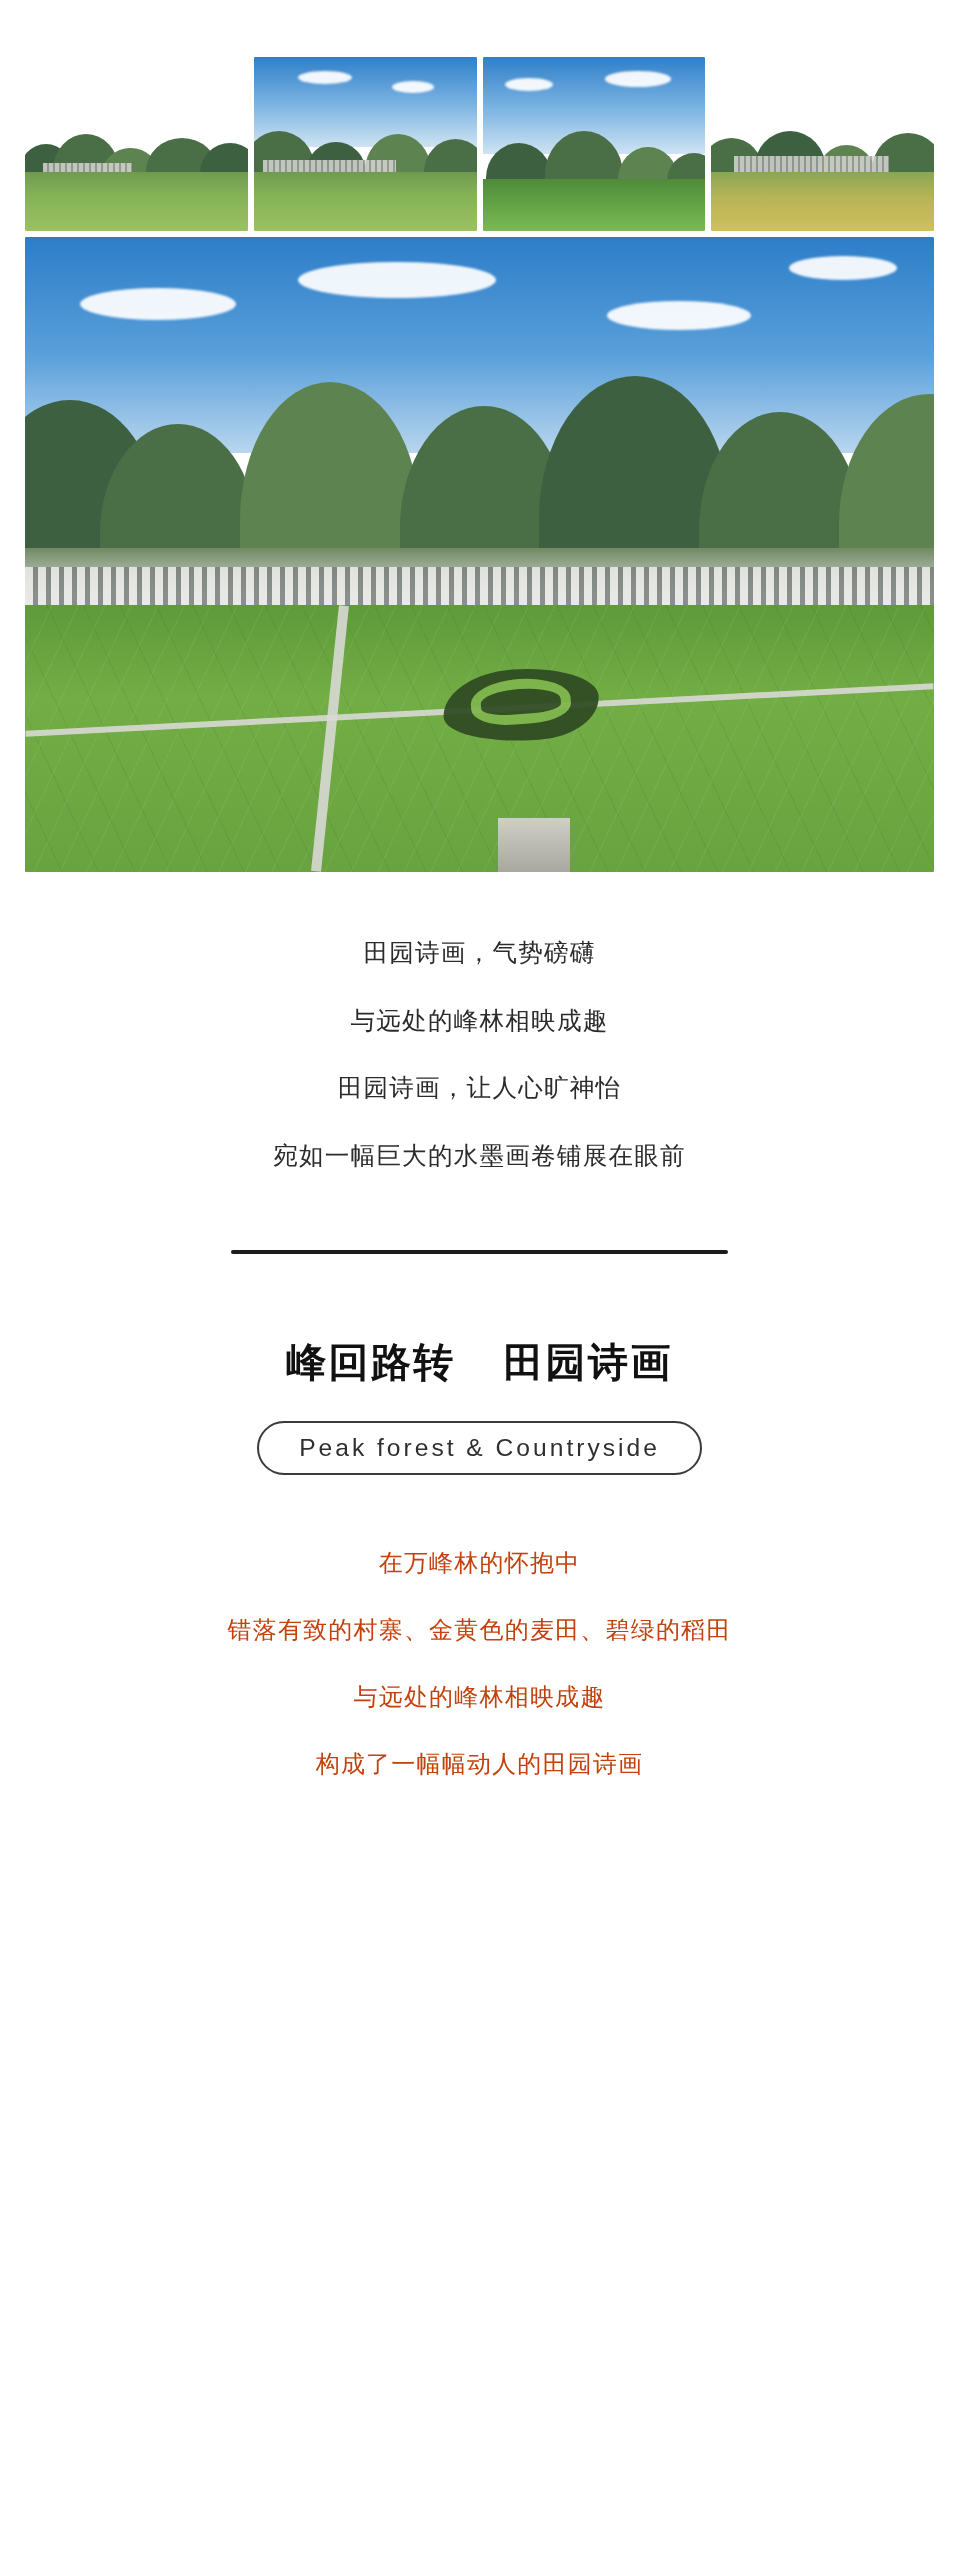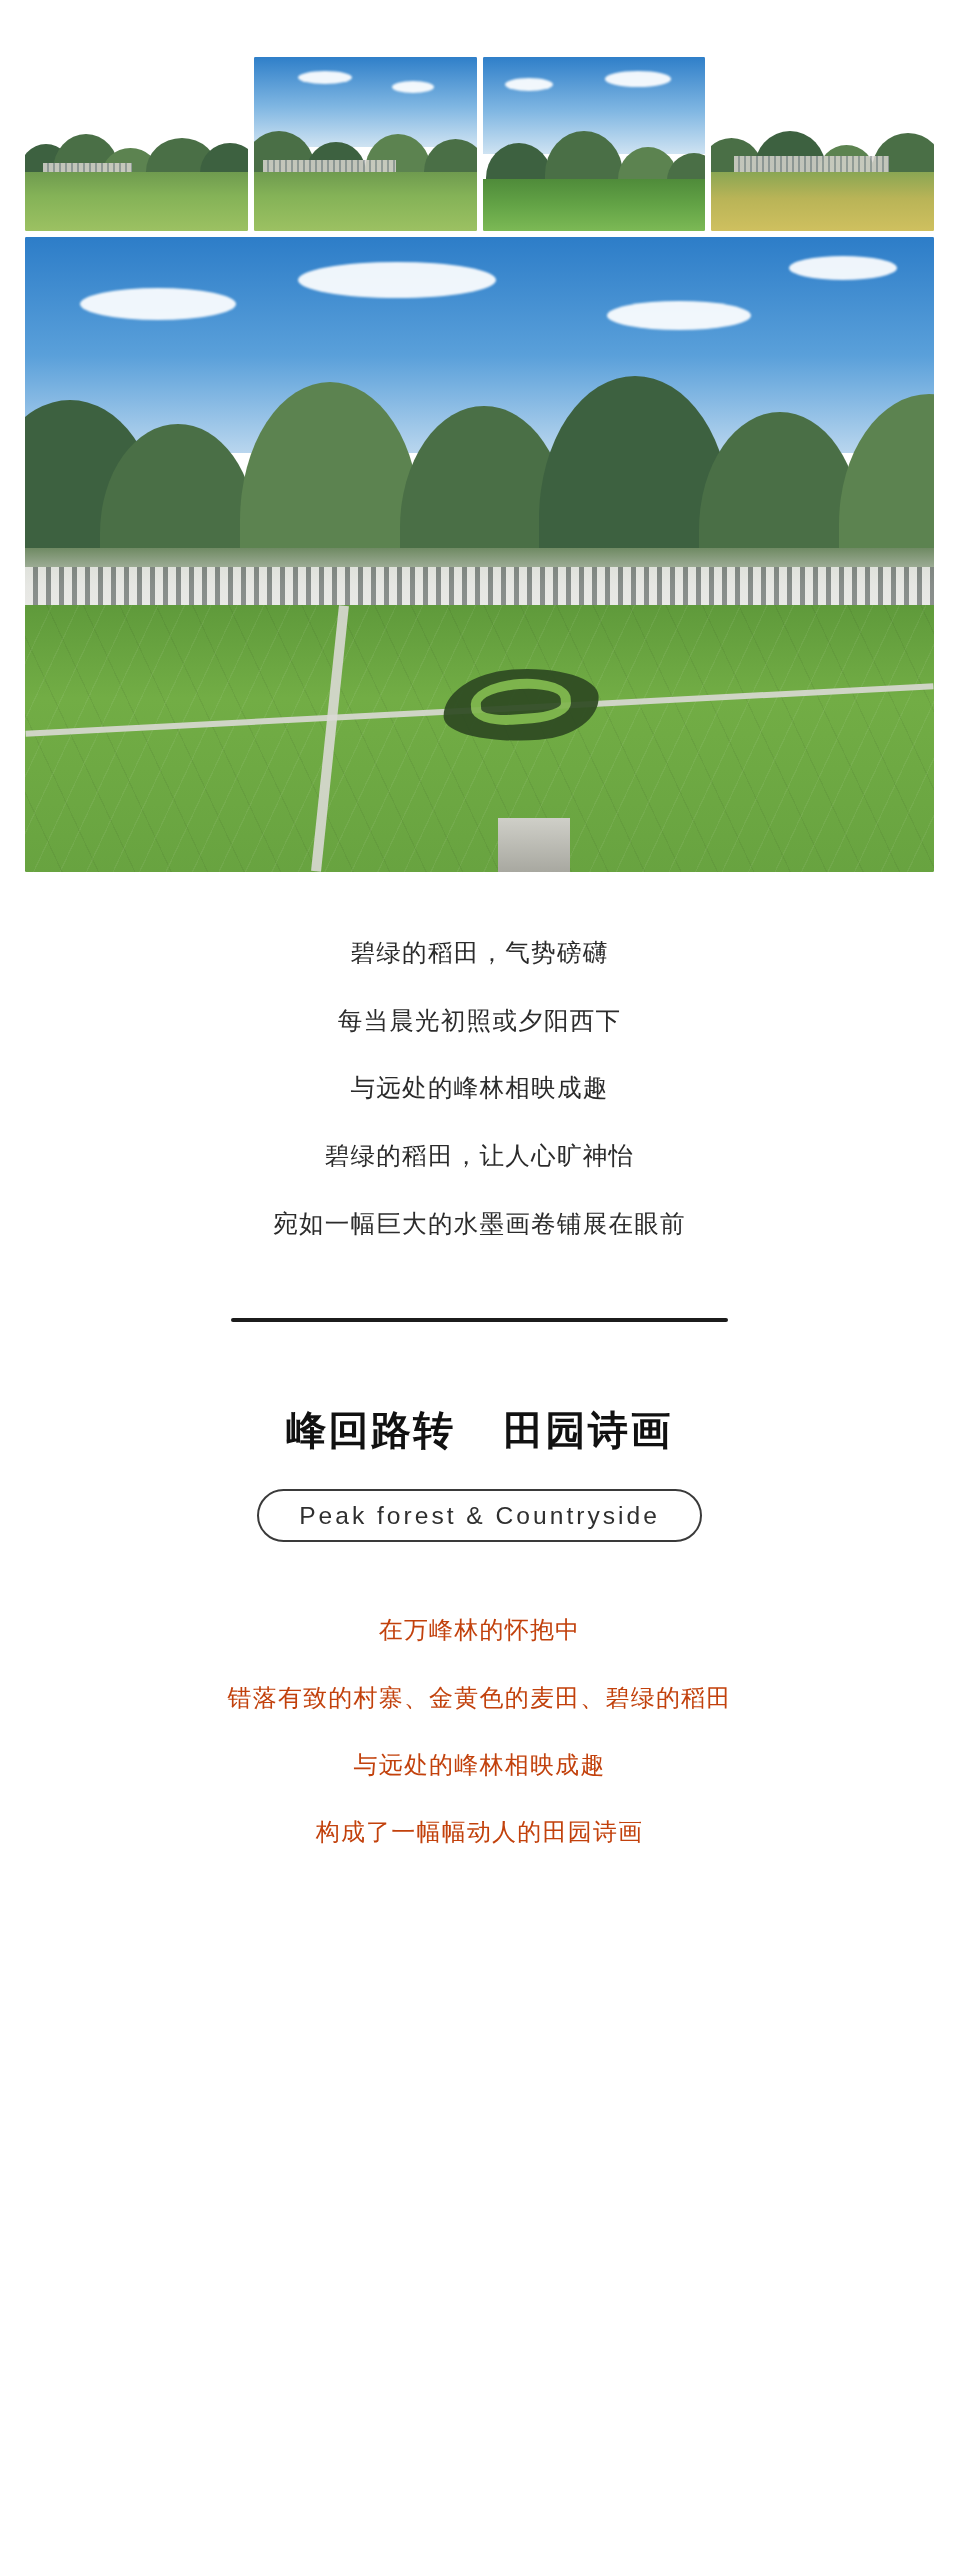"碧绿的稻田，气势磅礴" p.poem-line { text: 碧绿的稻田 -> 田园诗画 }
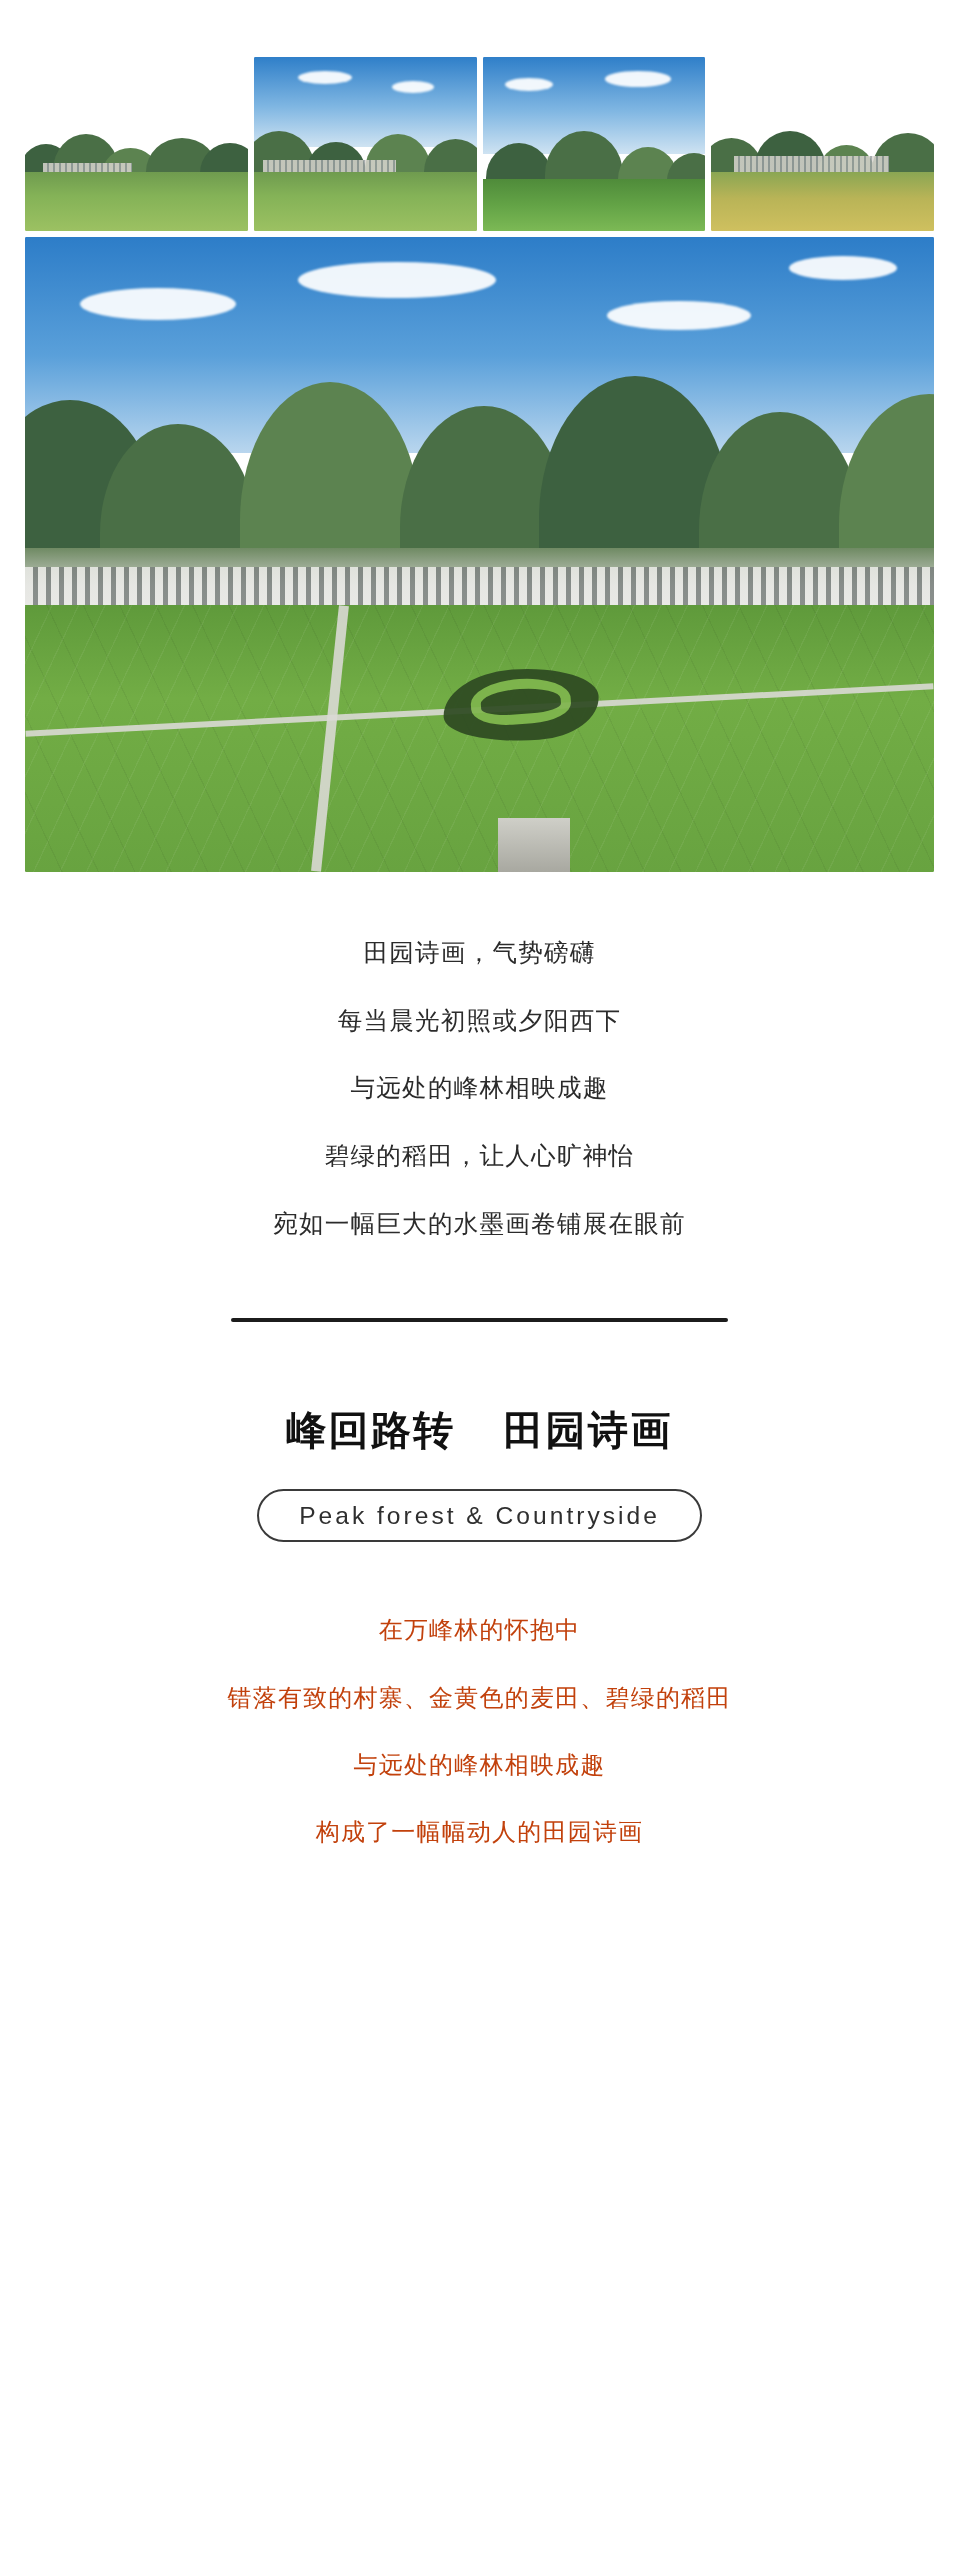"每当晨光初照或夕阳西下" p.poem-line { html: <p>每当晨光初照或夕阳西下</p> -> none }
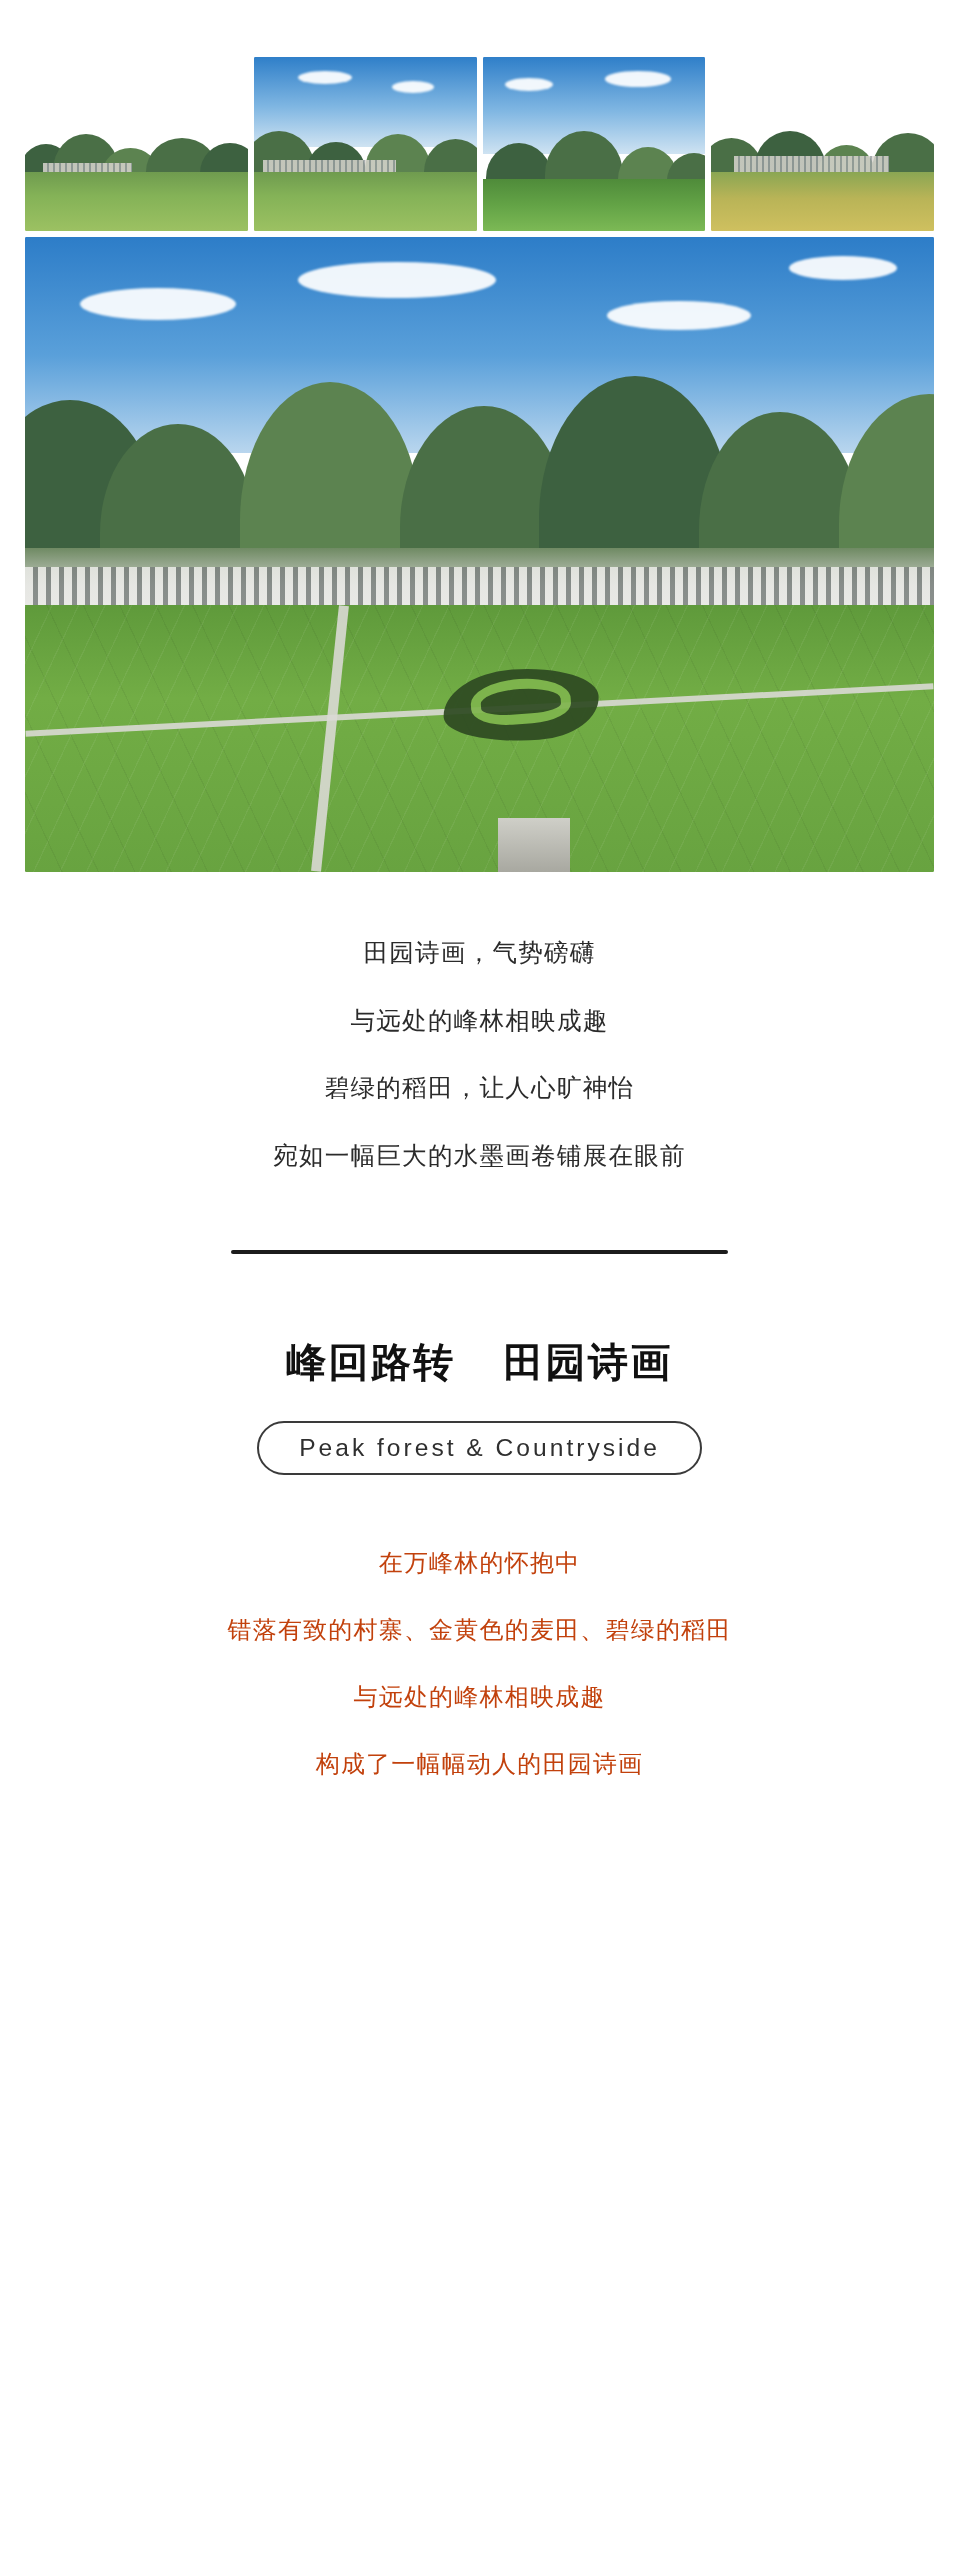"碧绿的稻田，让人心旷神怡" p.poem-line { text: 碧绿的稻田 -> 田园诗画 }
